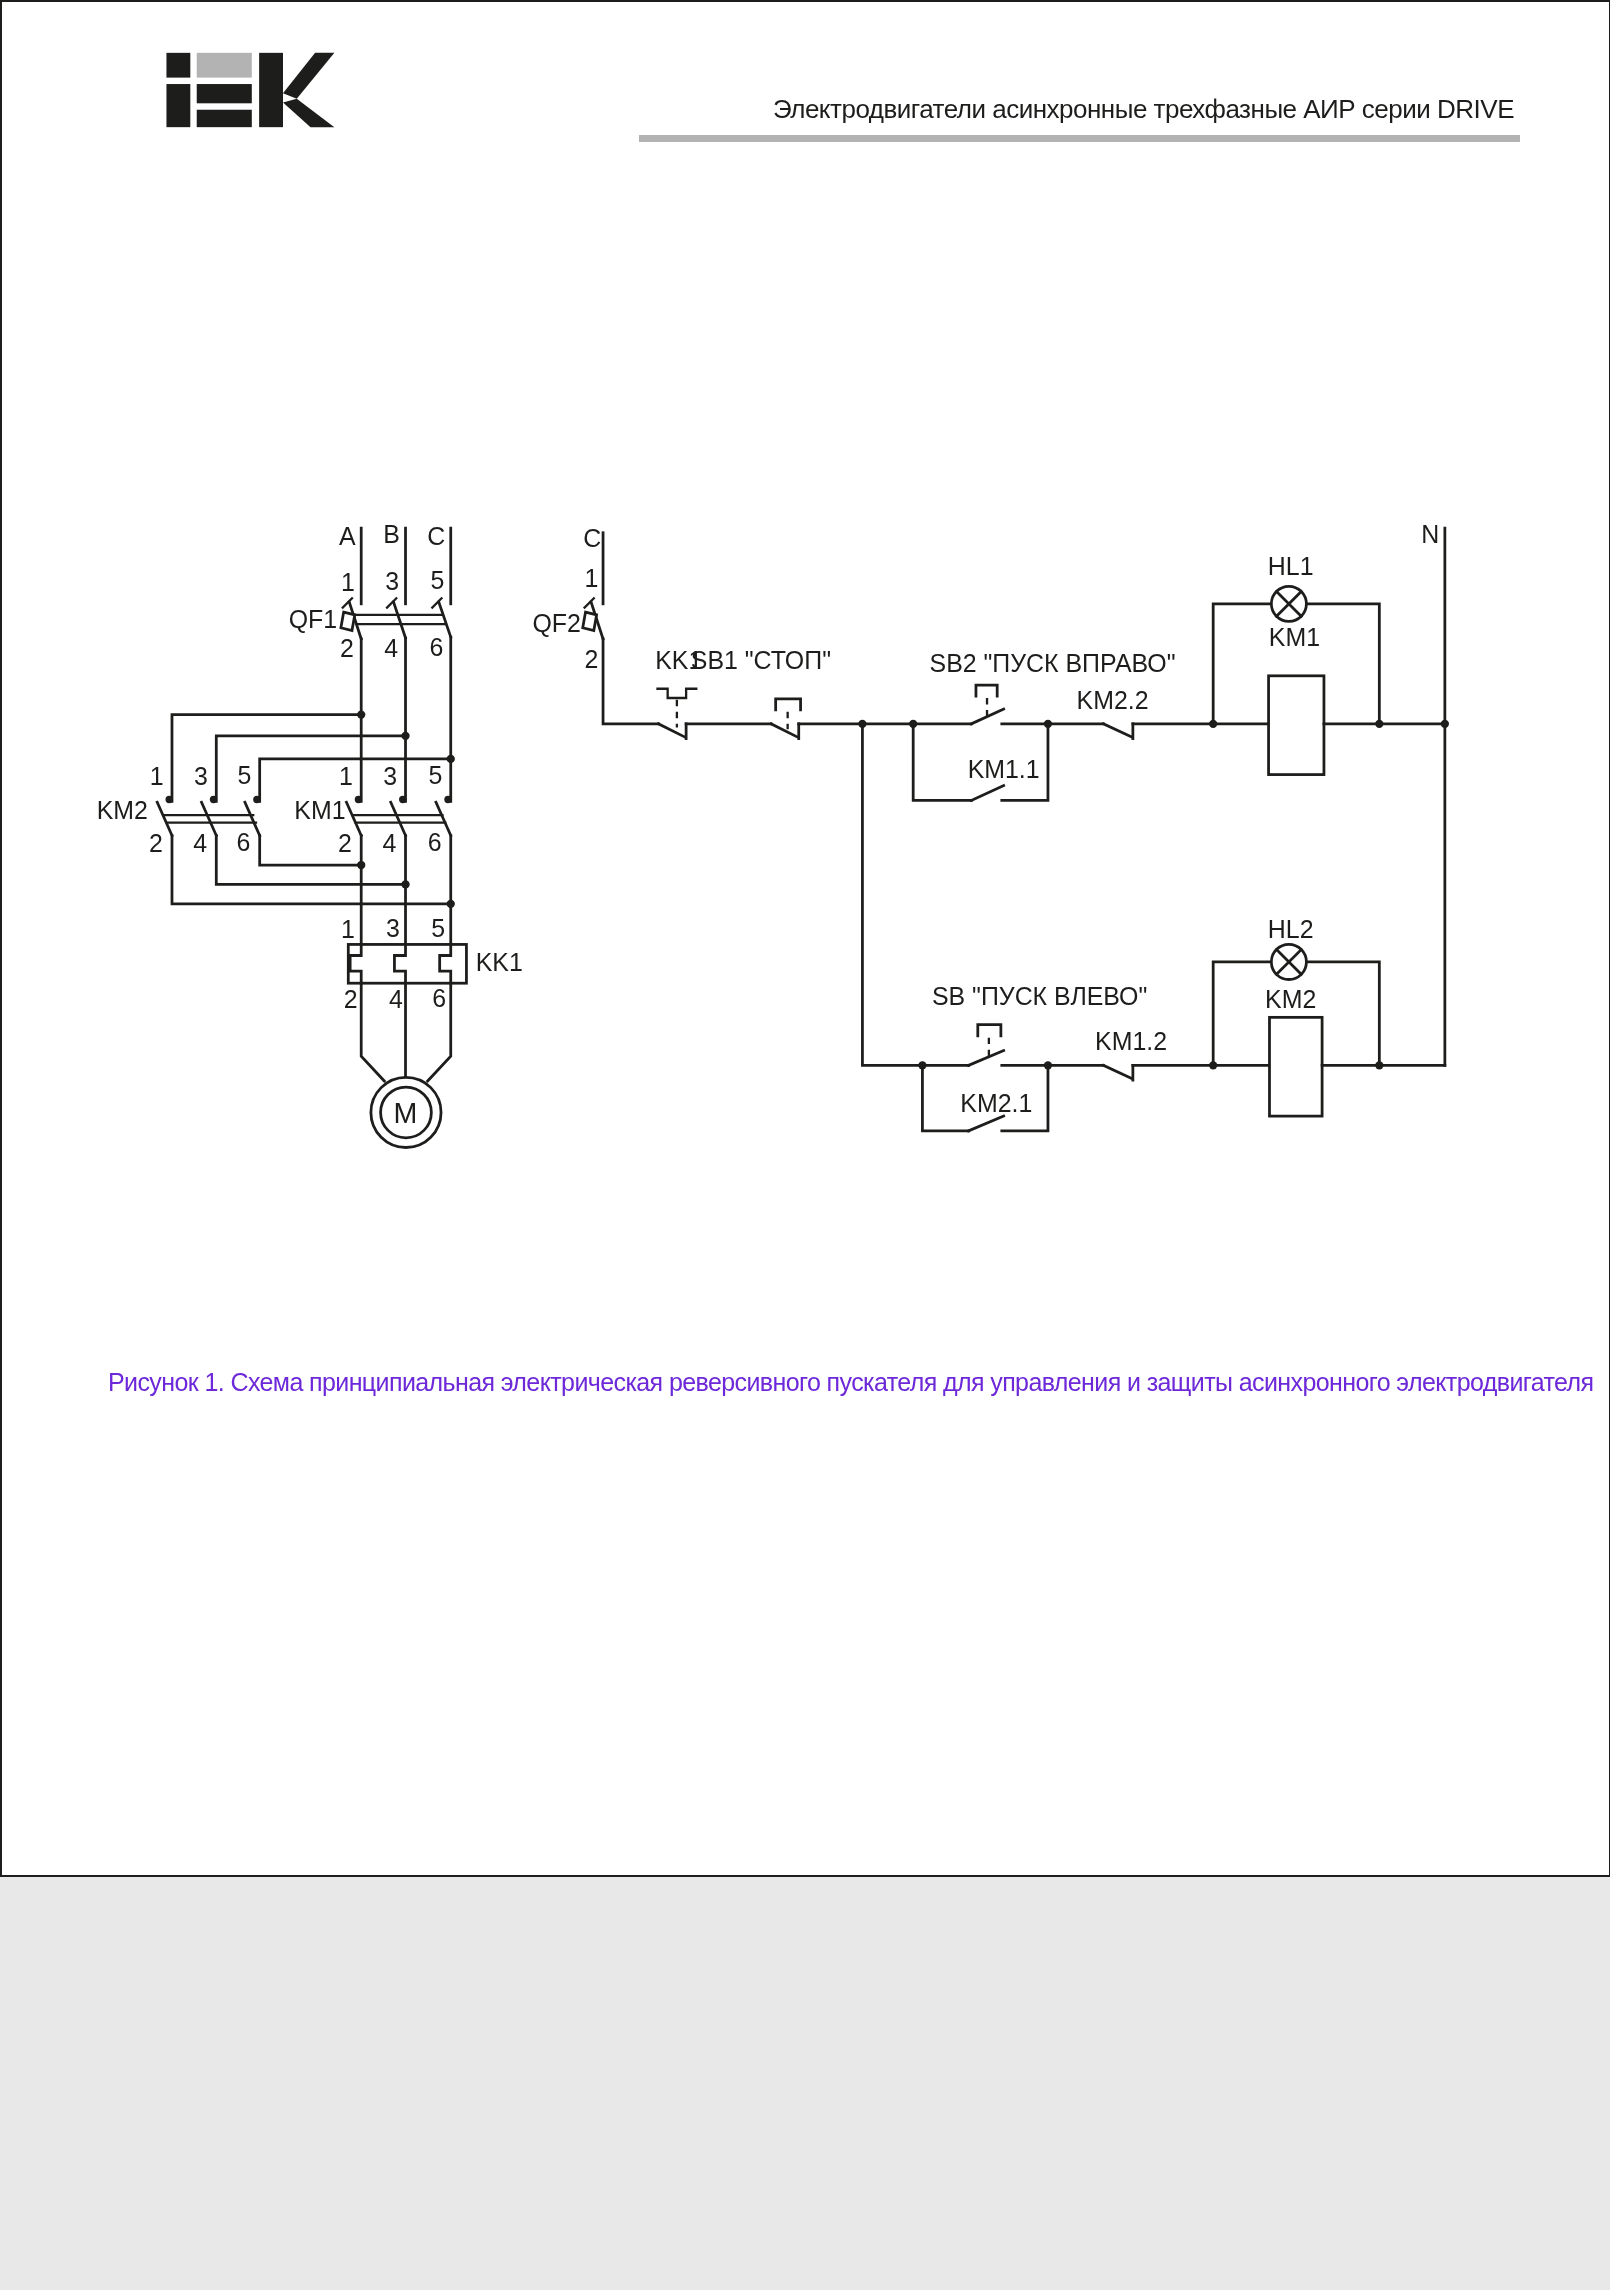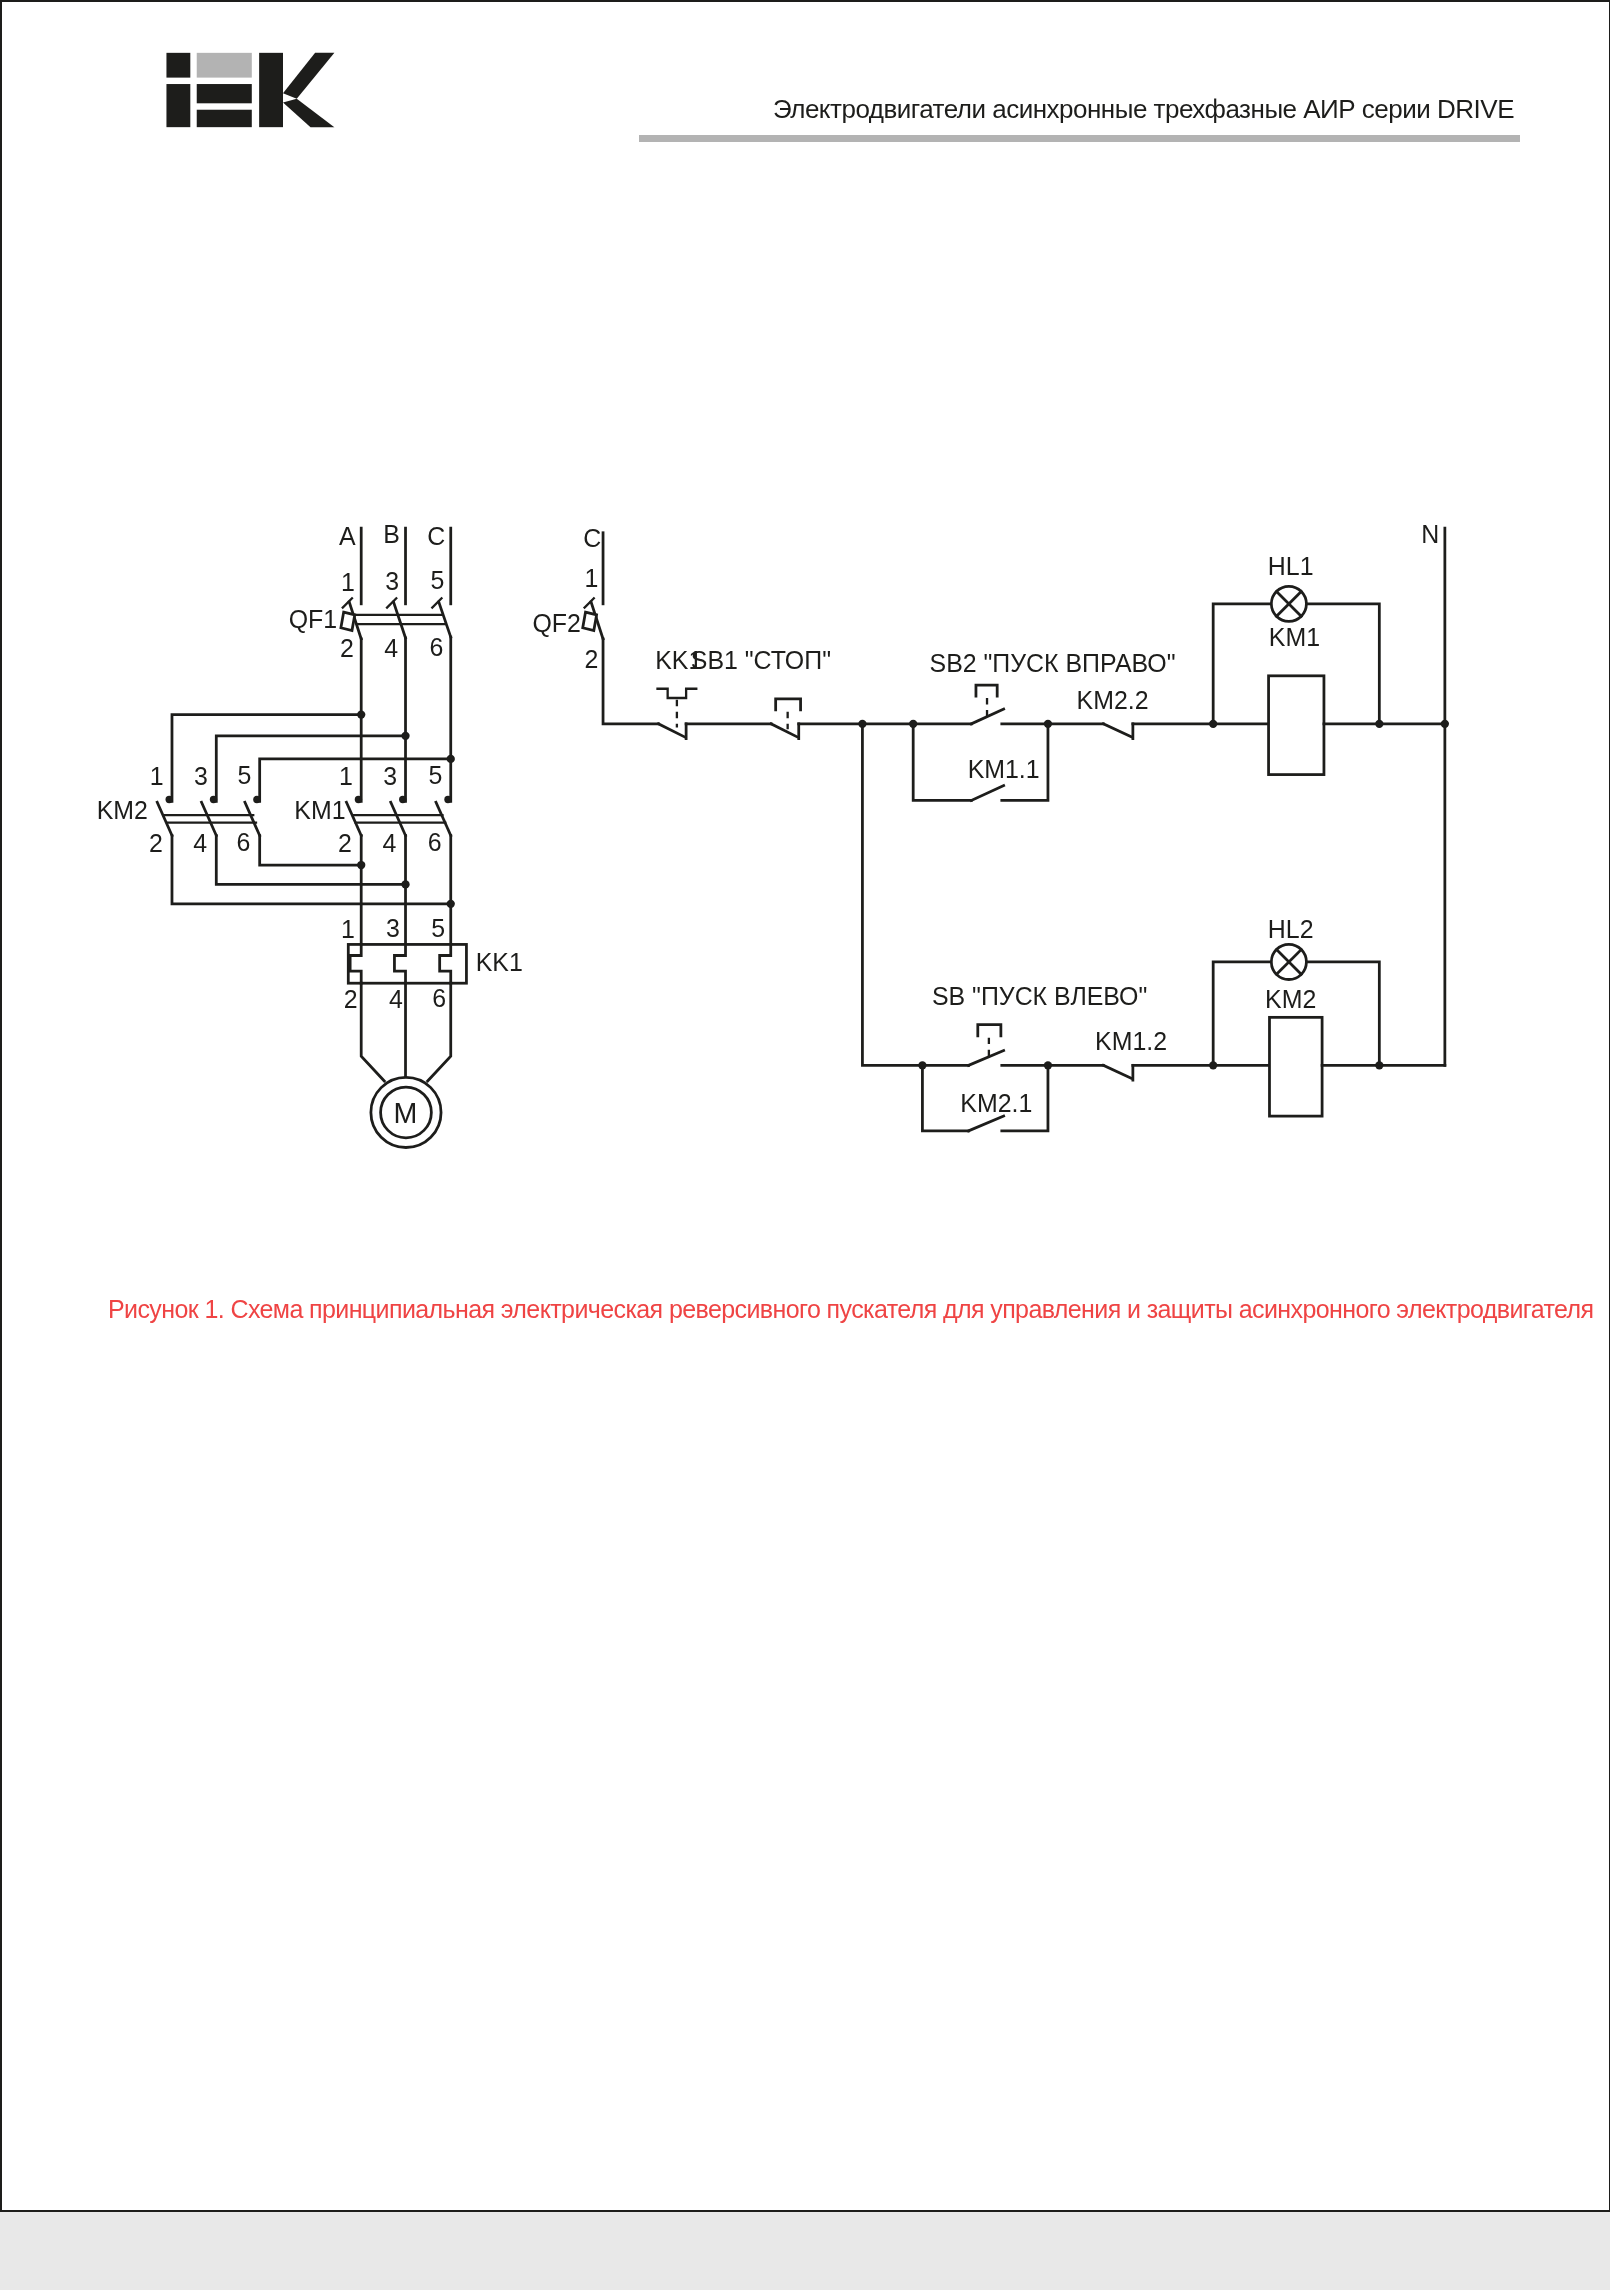"Электродвигатели асинхронные трехфазные" .page { height: 2212px -> 1877px }
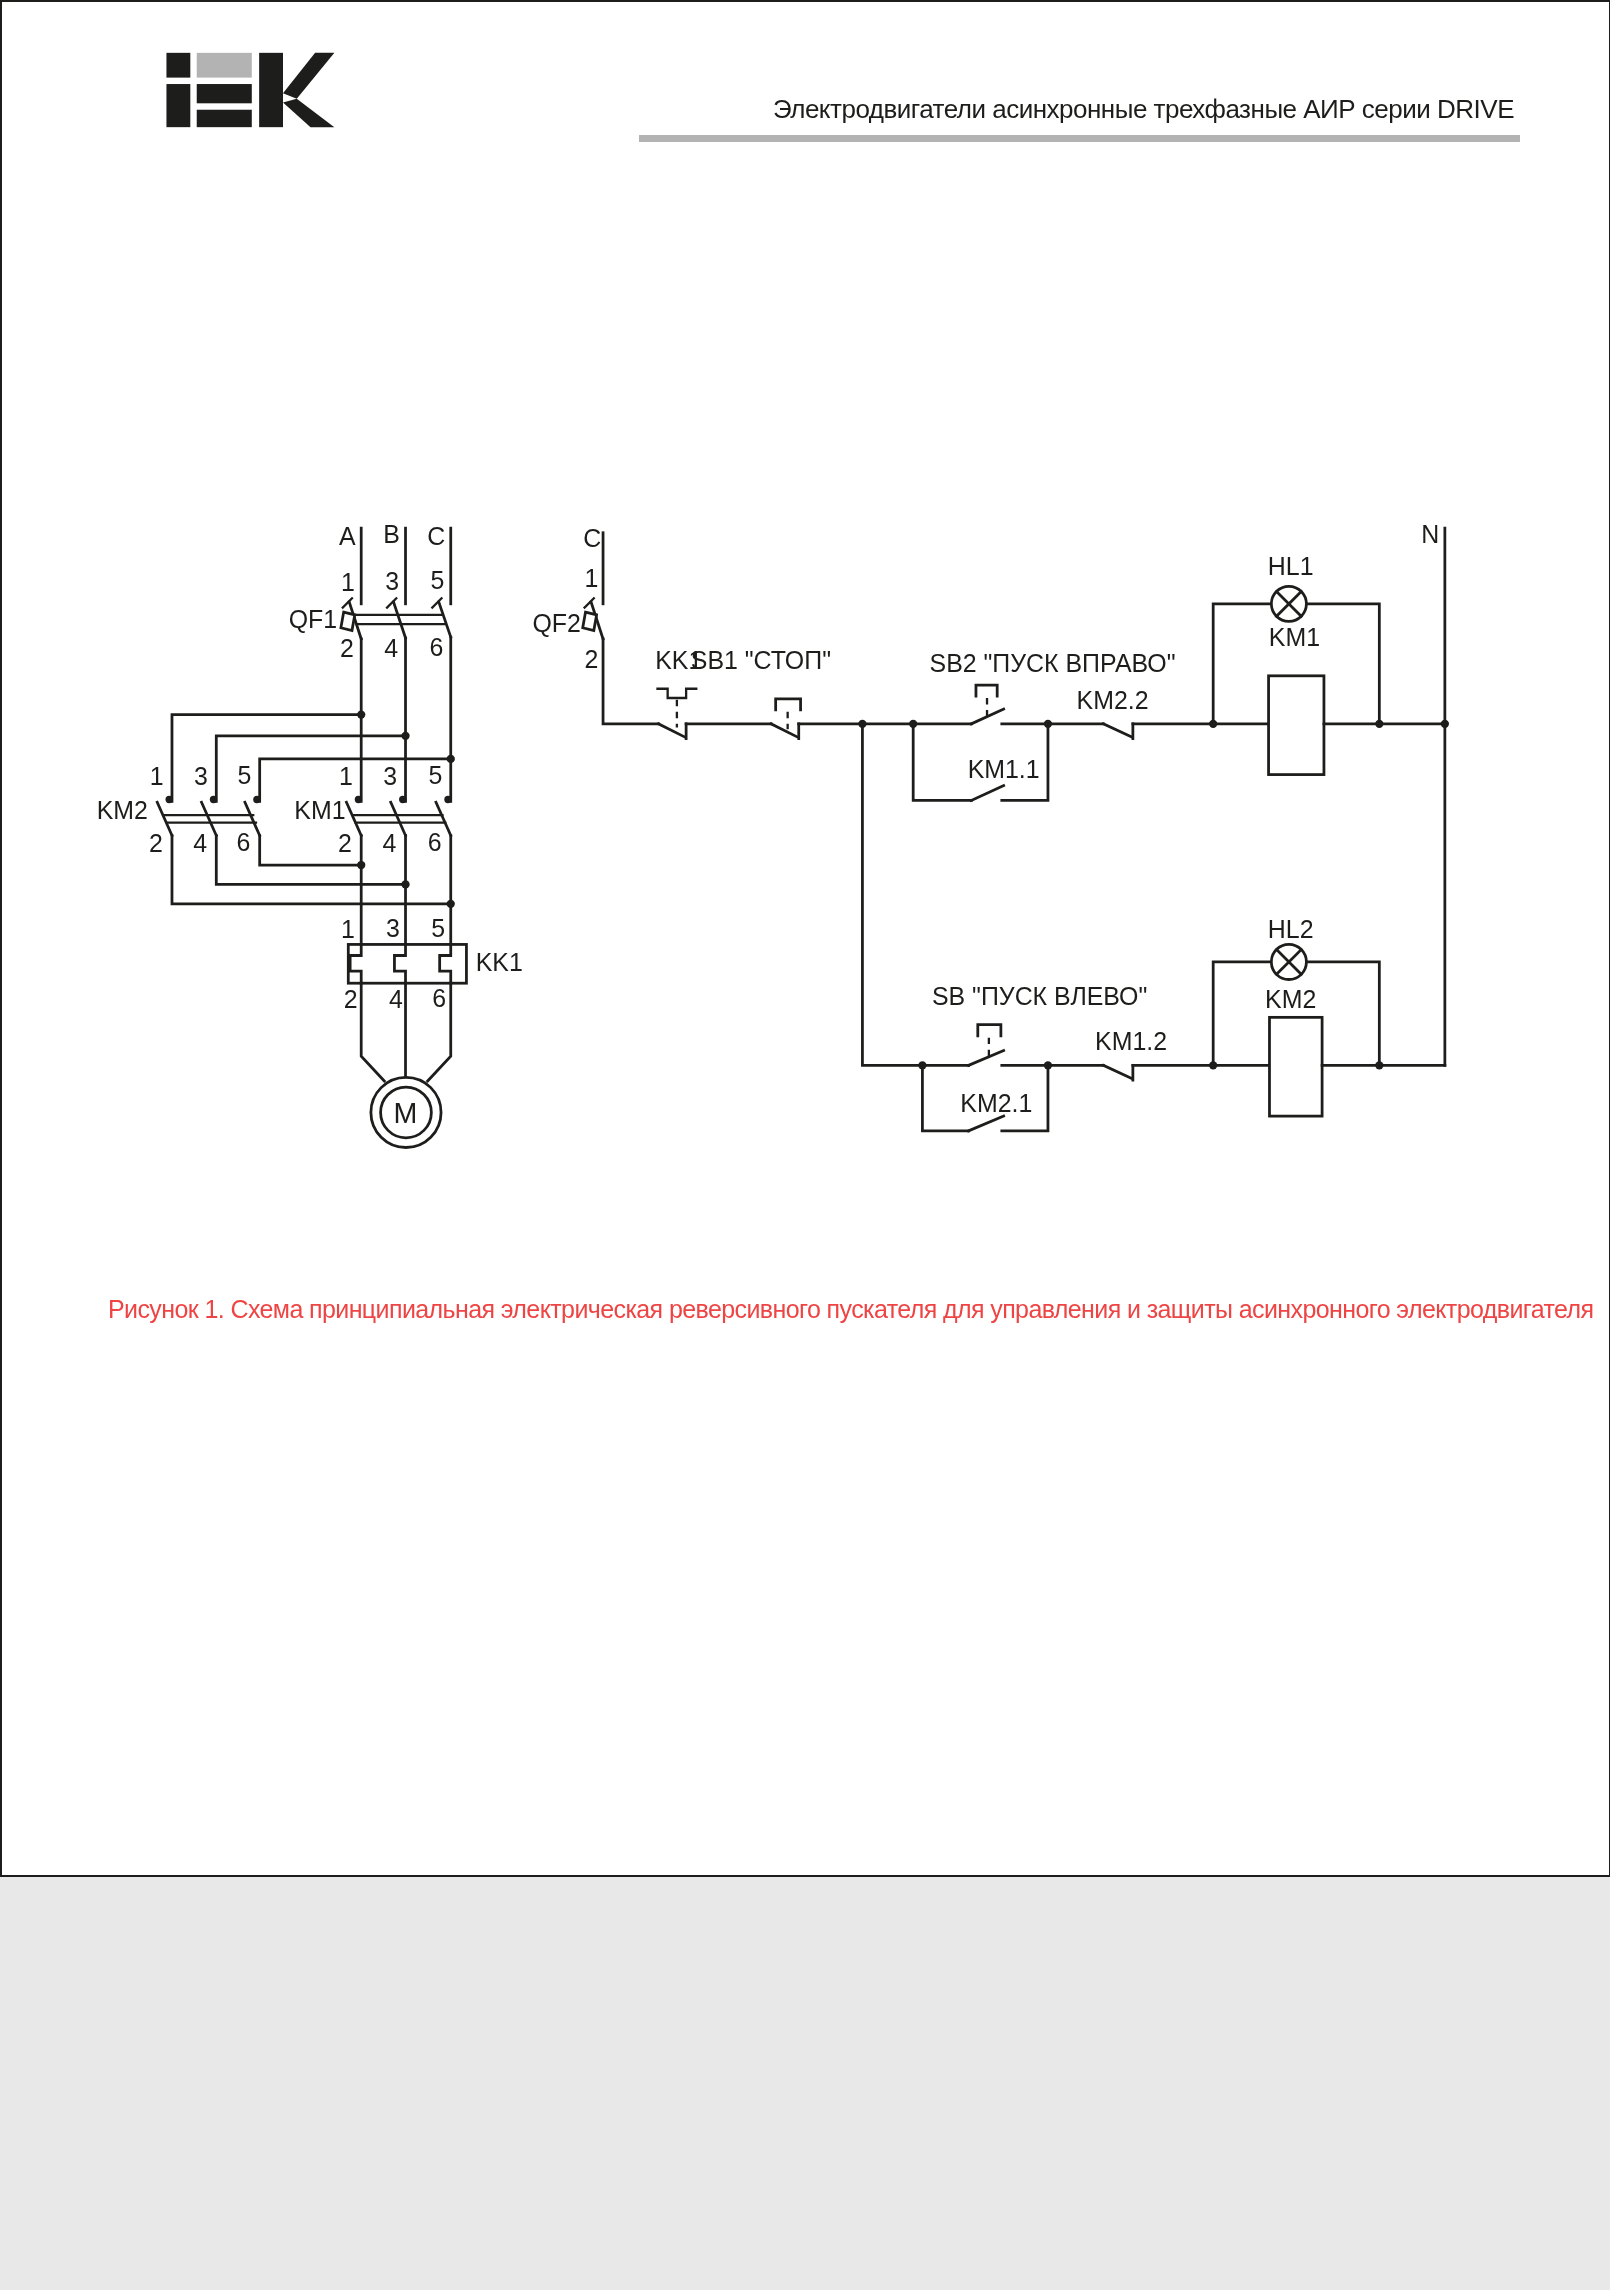"Рисунок 1. Схема принципиальная" .caption { color: #ef4444 -> #6d28d9; top: 1293px -> 1366px }
